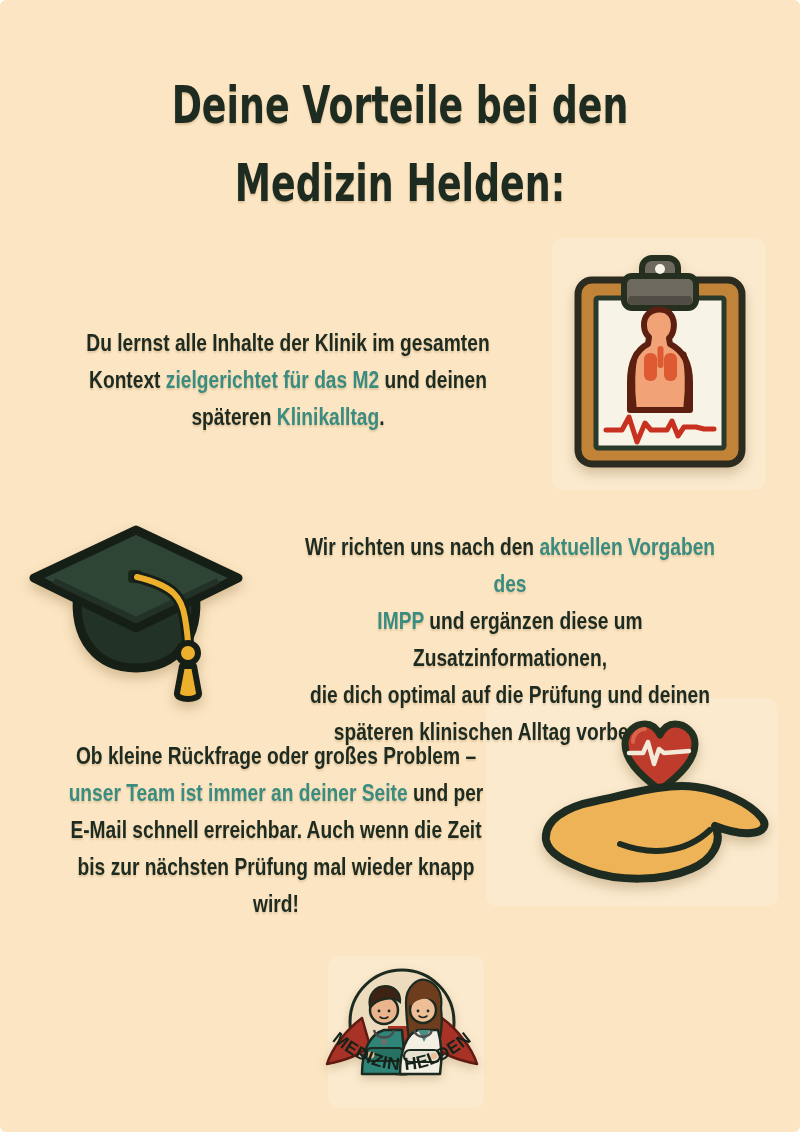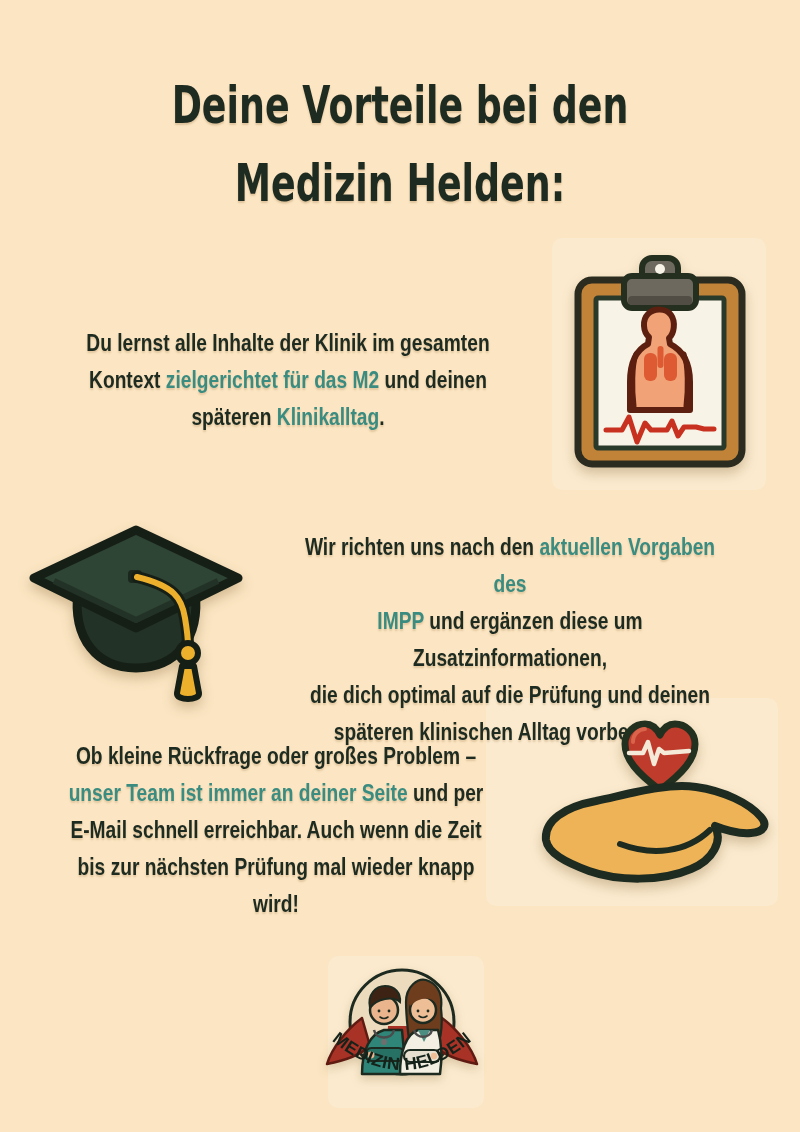"Deine Vorteile bei den" .page { border-radius: none -> 6px }
